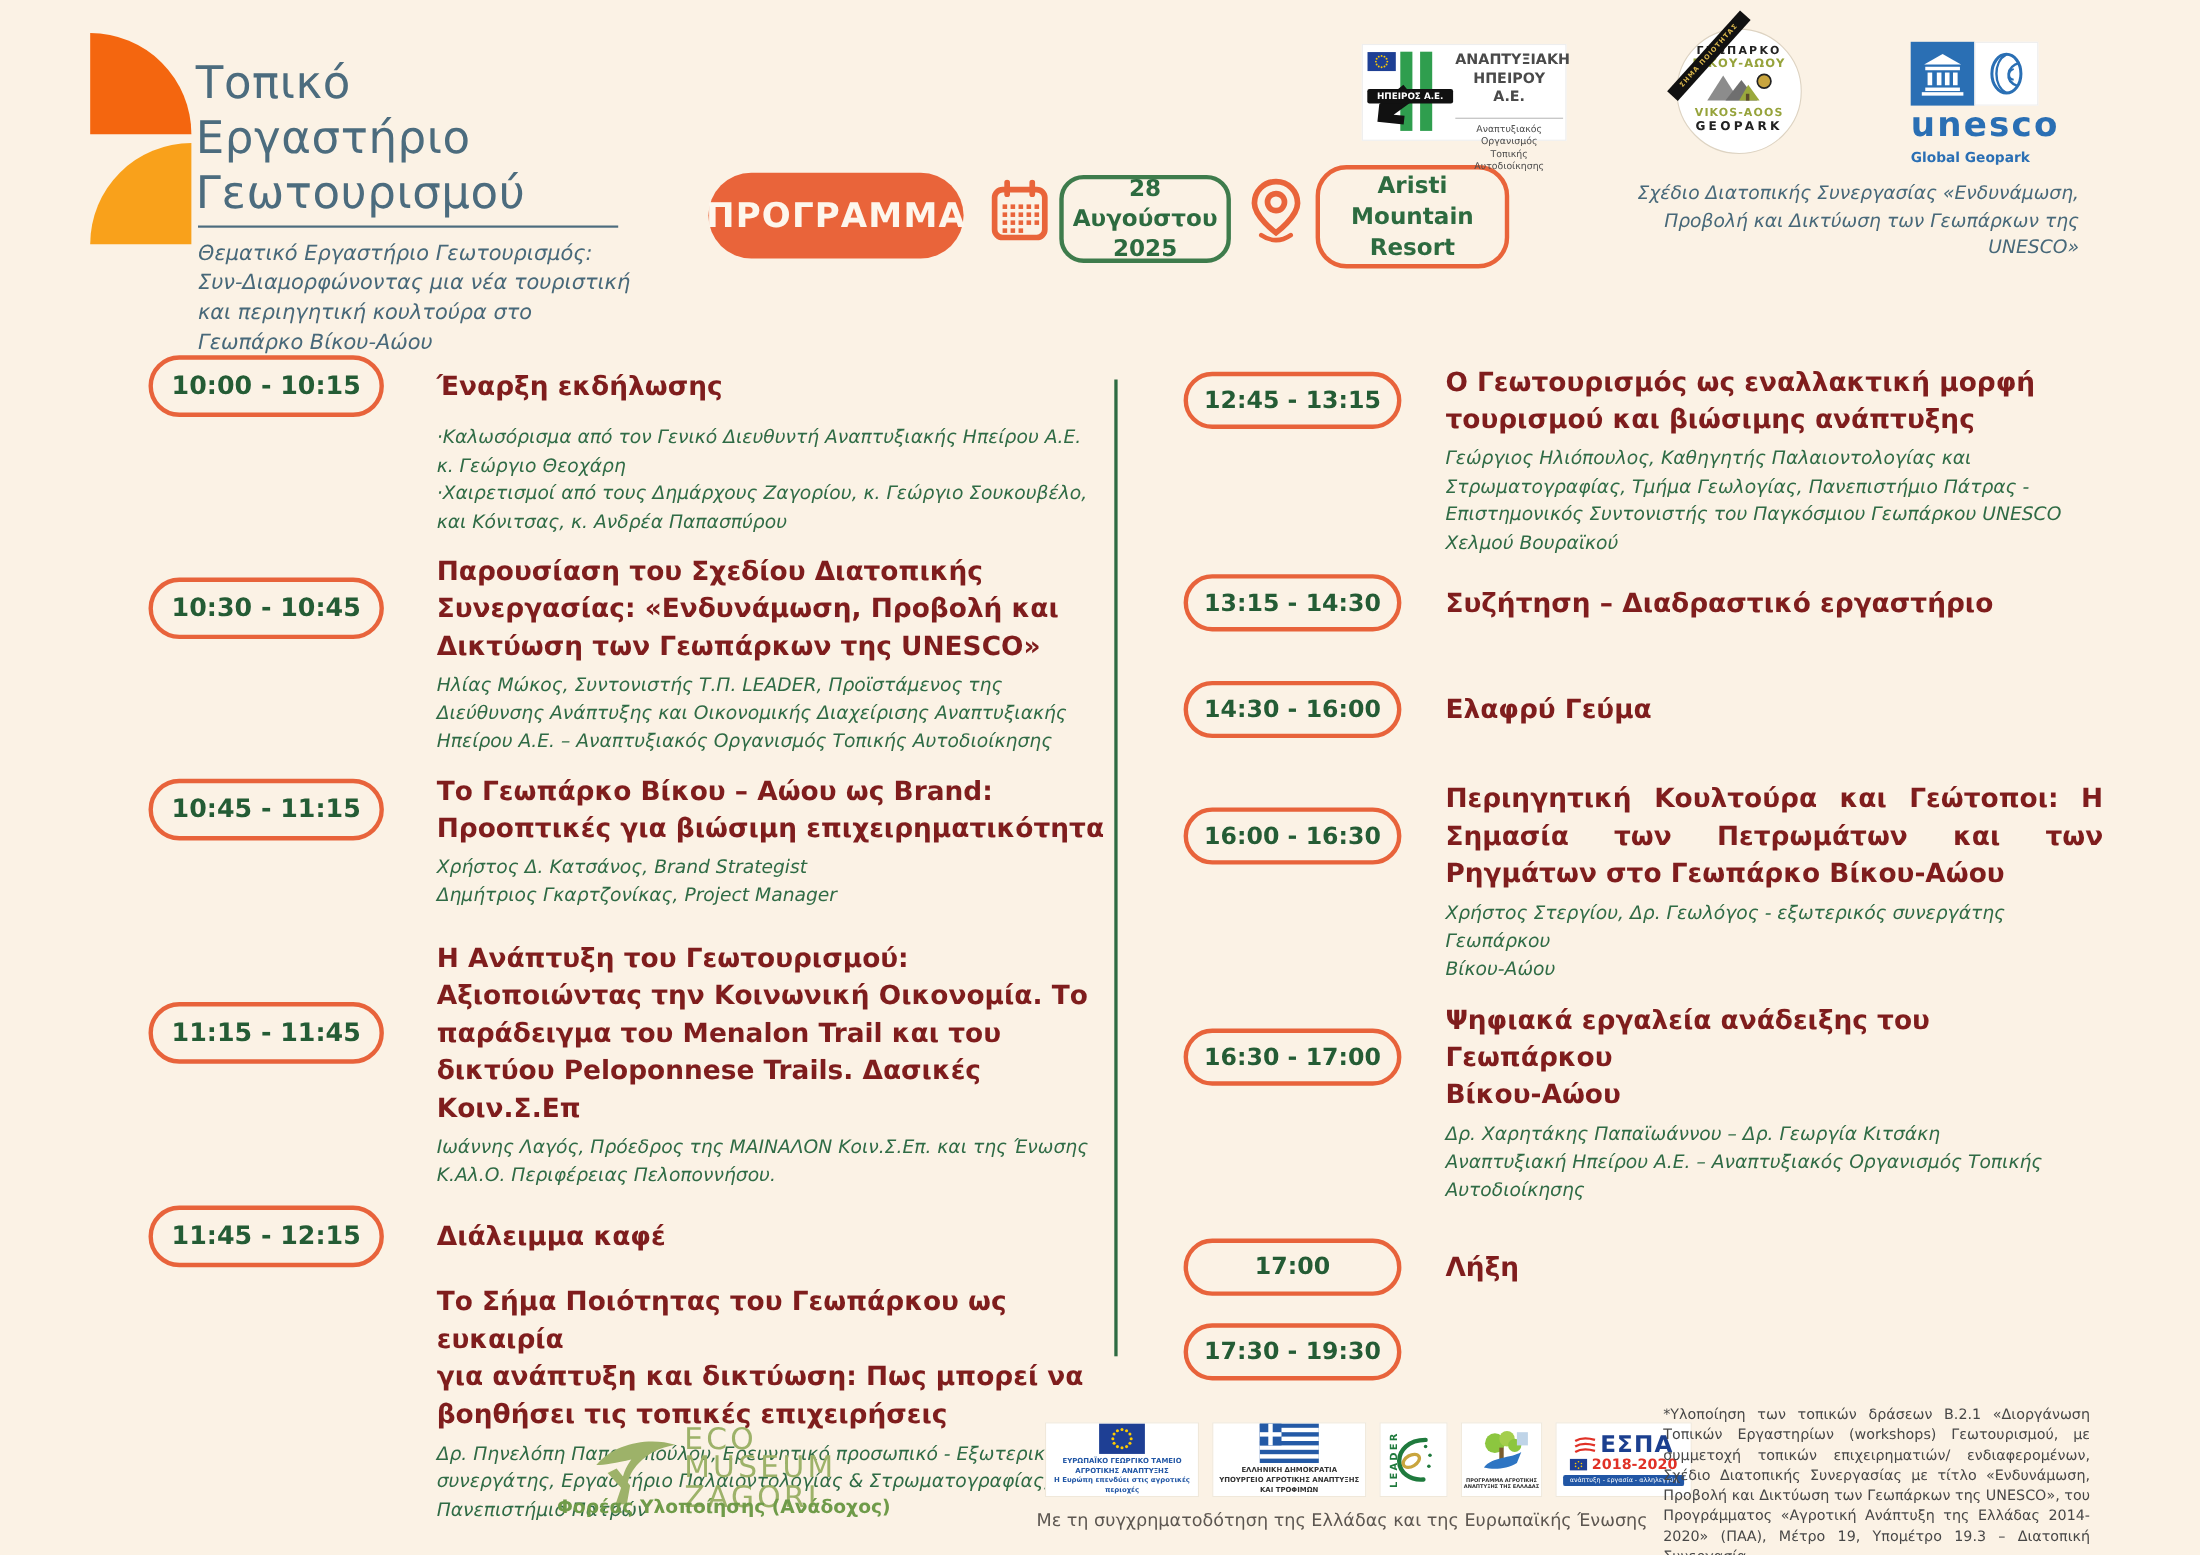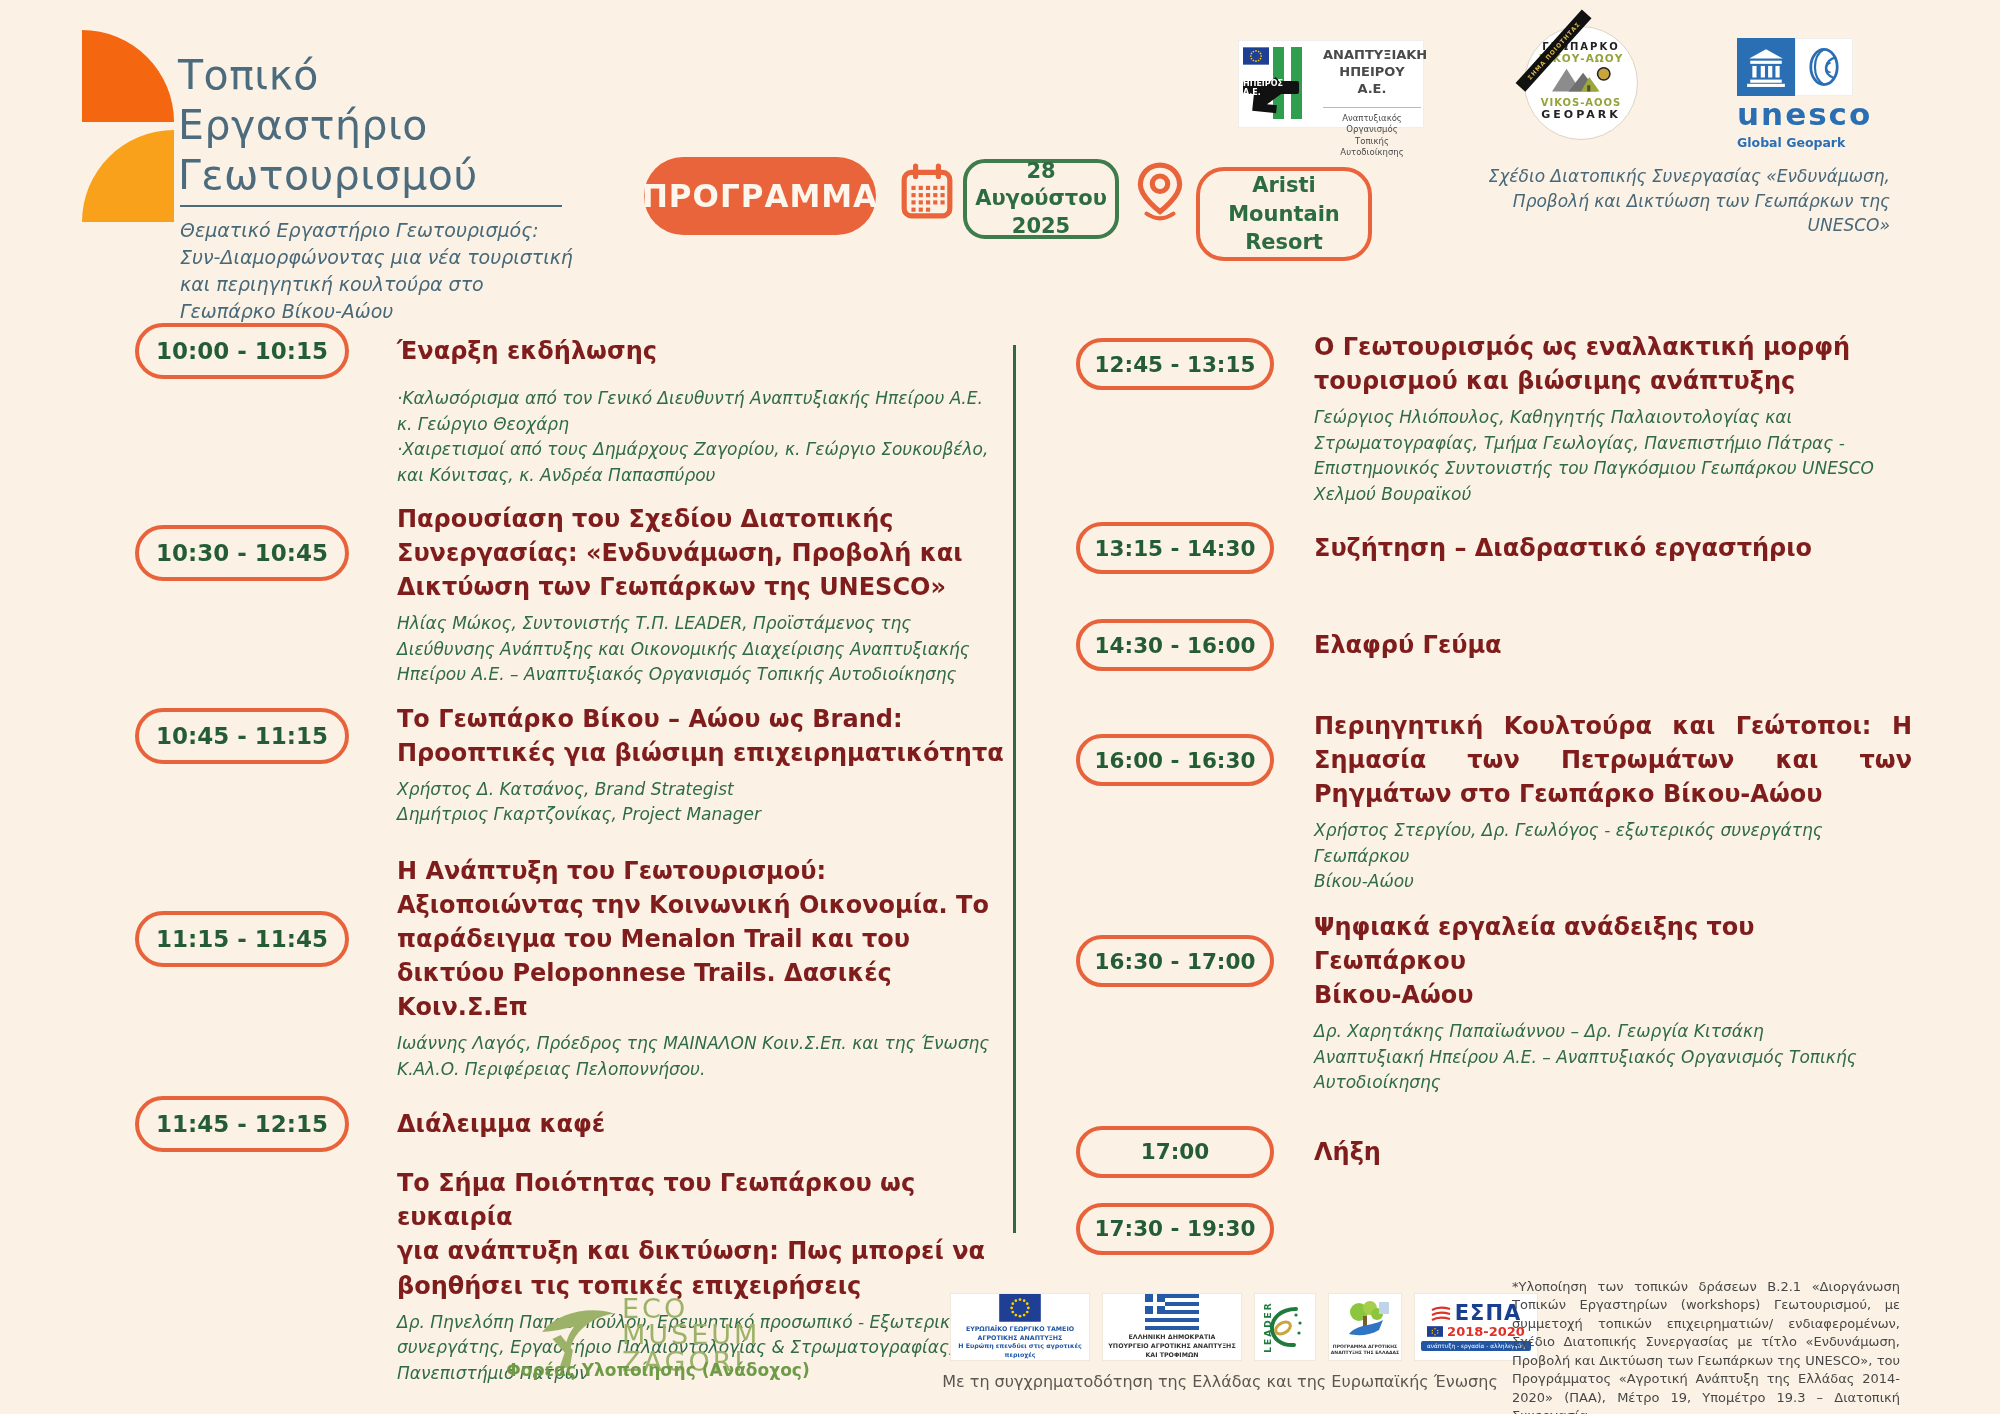"ΗΠΕΙΡΟΣ Α.Ε." .epirus .badge { width: 56px -> 78px }
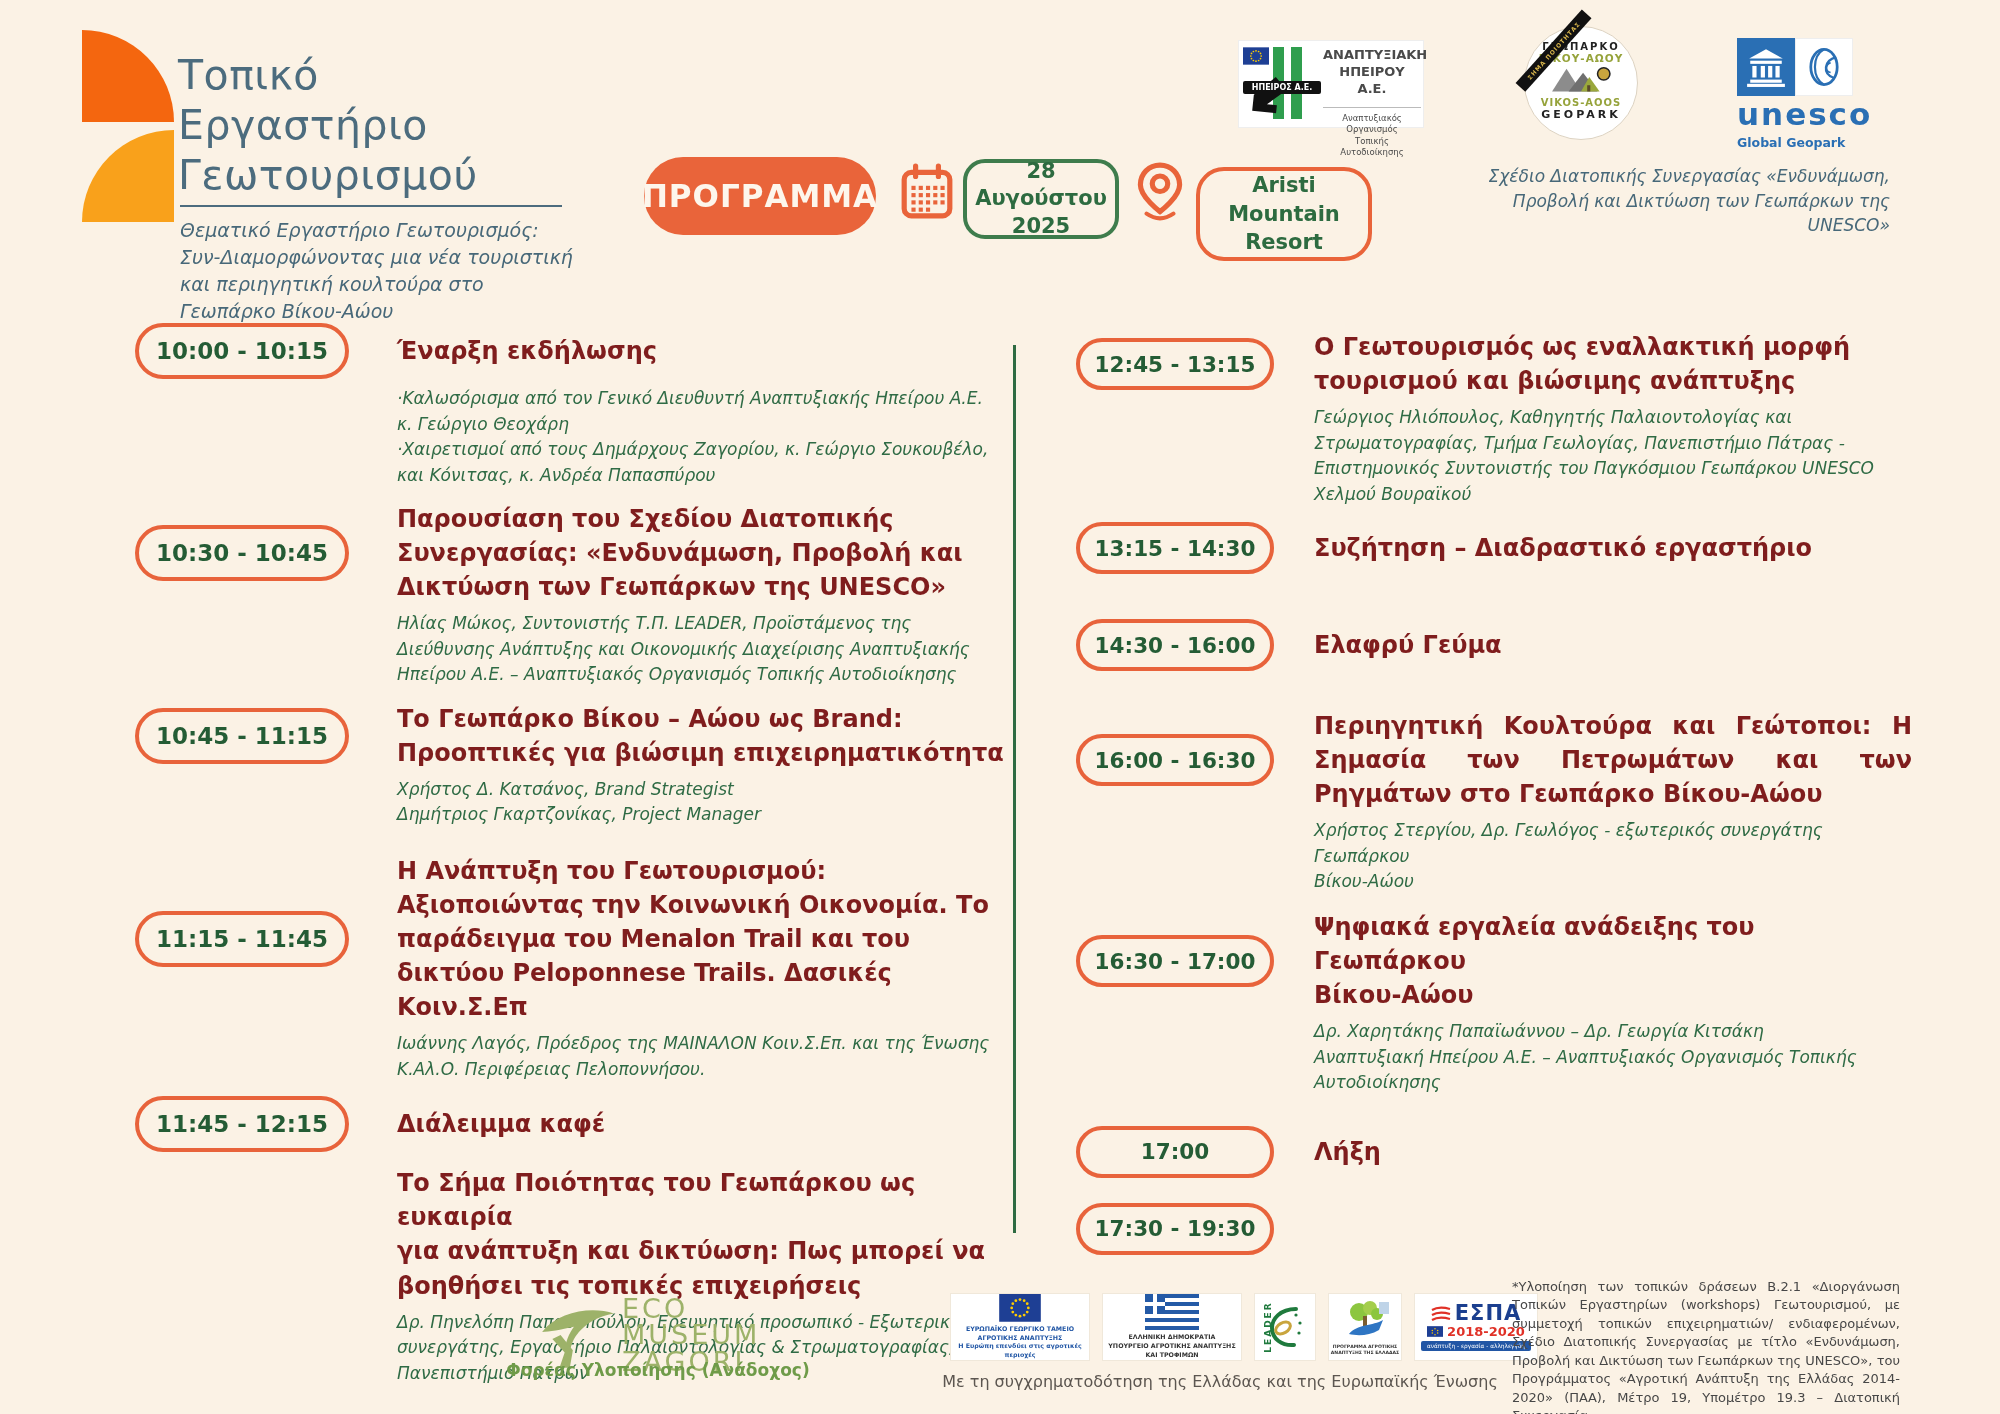"Aristi Mountain" .loc-box { margin-top: 17px -> none }
